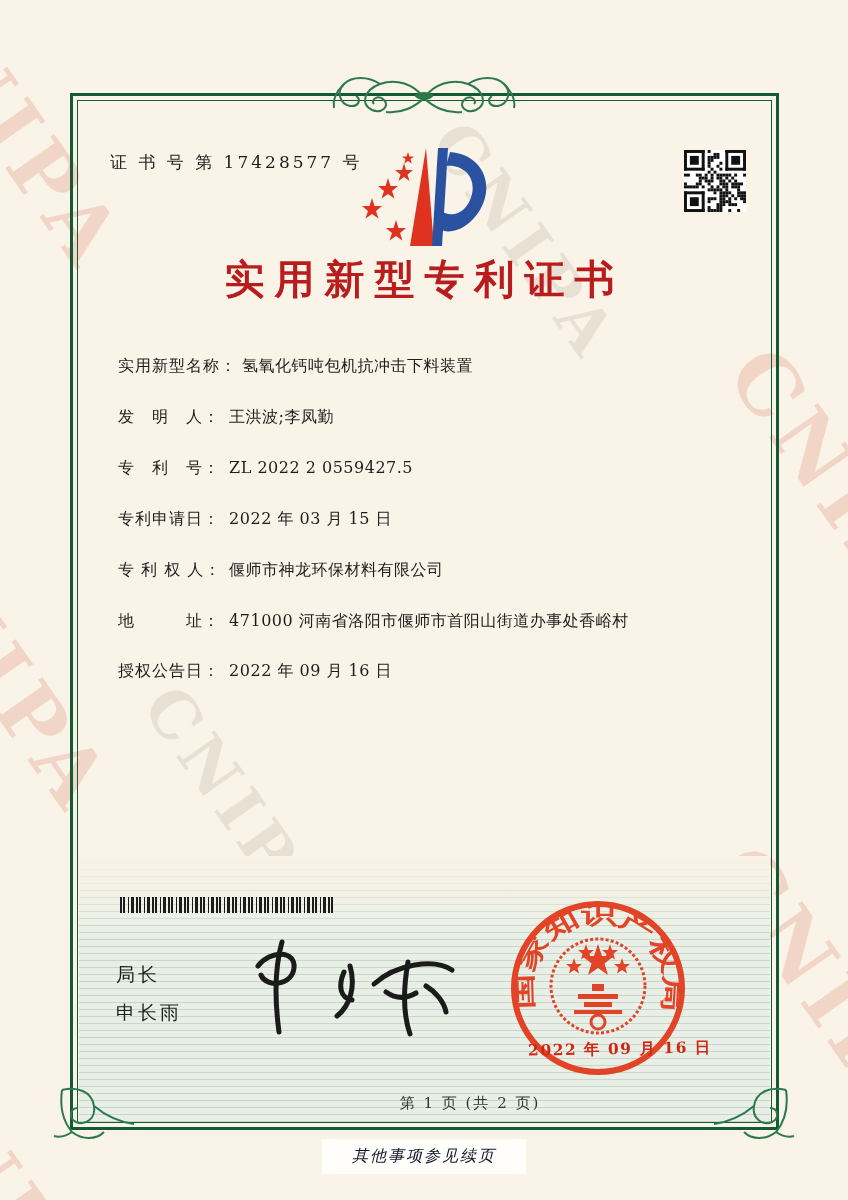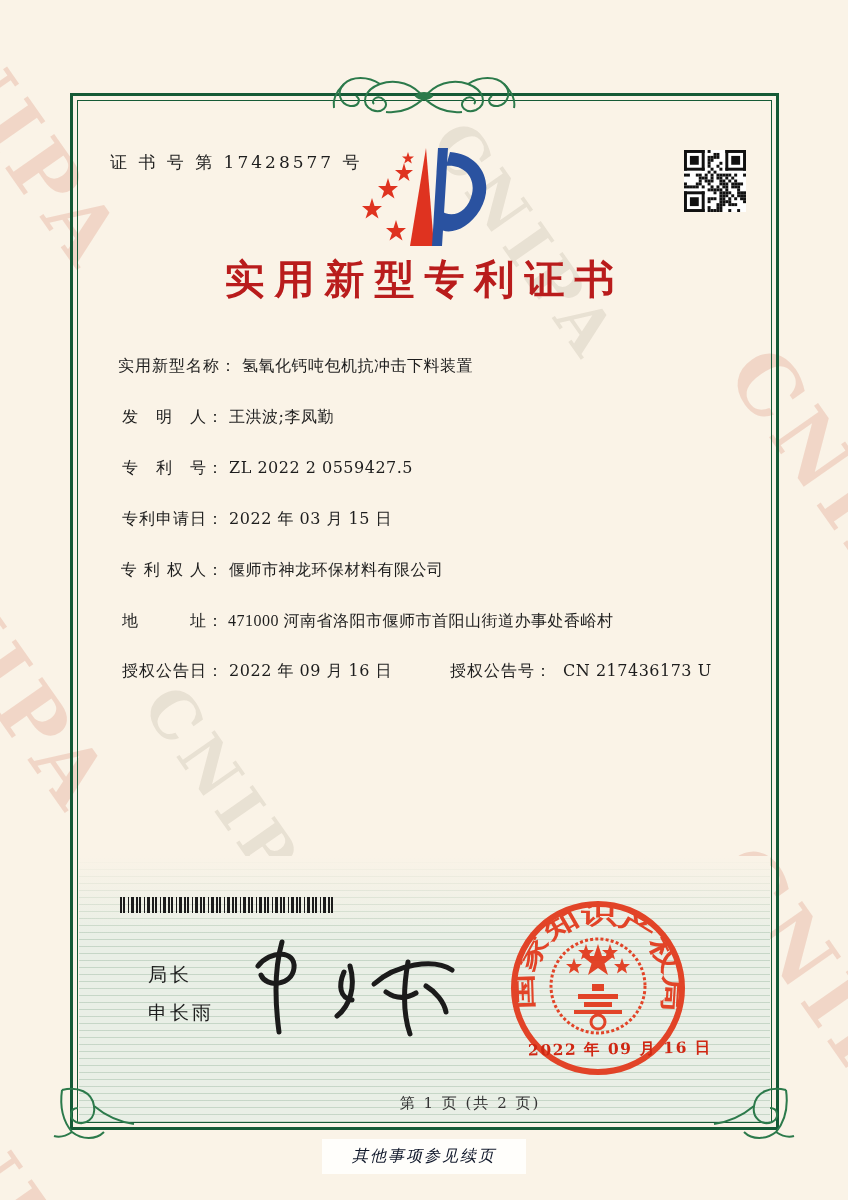"实用新型名称：" .field-row .lab { text-align: right -> none }
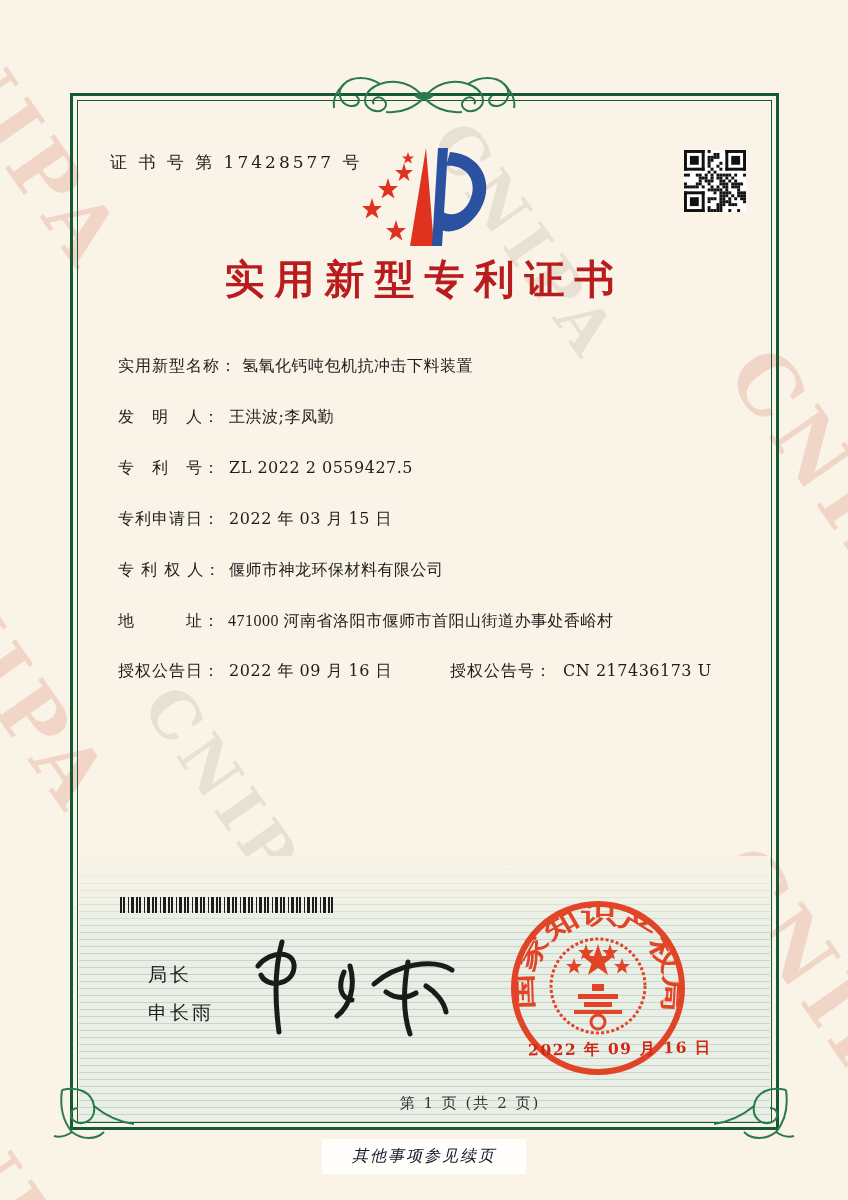"地 址： 471000 河南省洛阳市偃师市首阳山街道办事处香峪村" div.abs { font-family: Liberation Serif, serif -> none }
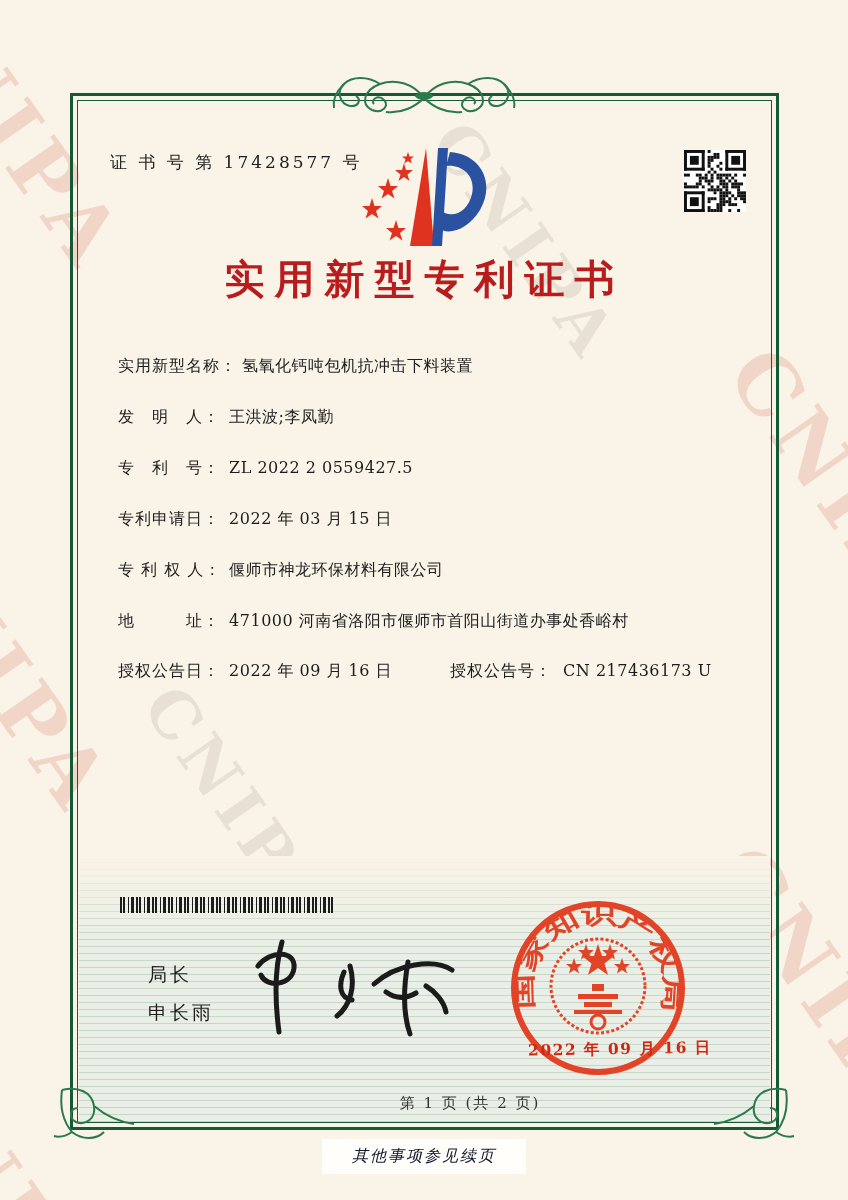"授权公告号： CN 217436173 U" span.grant-no { html: <span> <span>授权公告号：</span> <span>CN 217436173 U</span> </span> -> none }
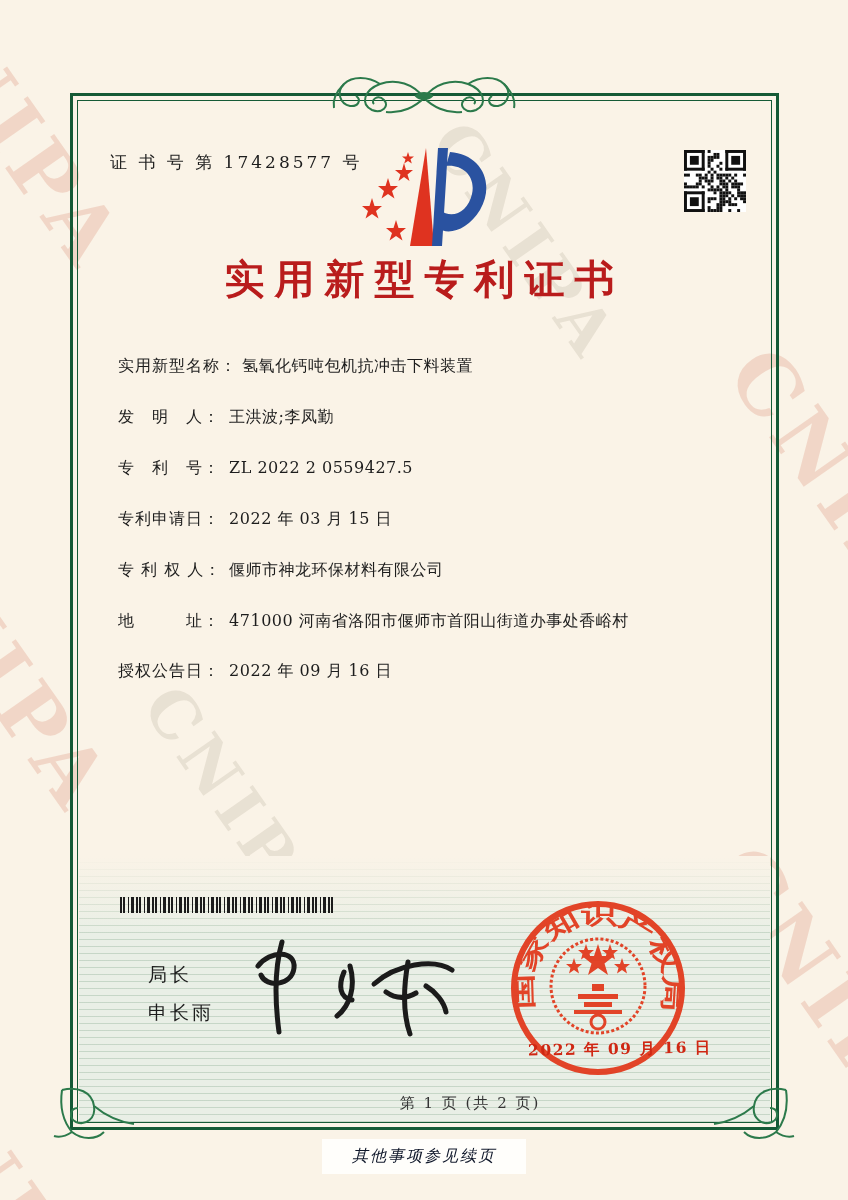"局长" .officer { margin-left: 32px -> none }
